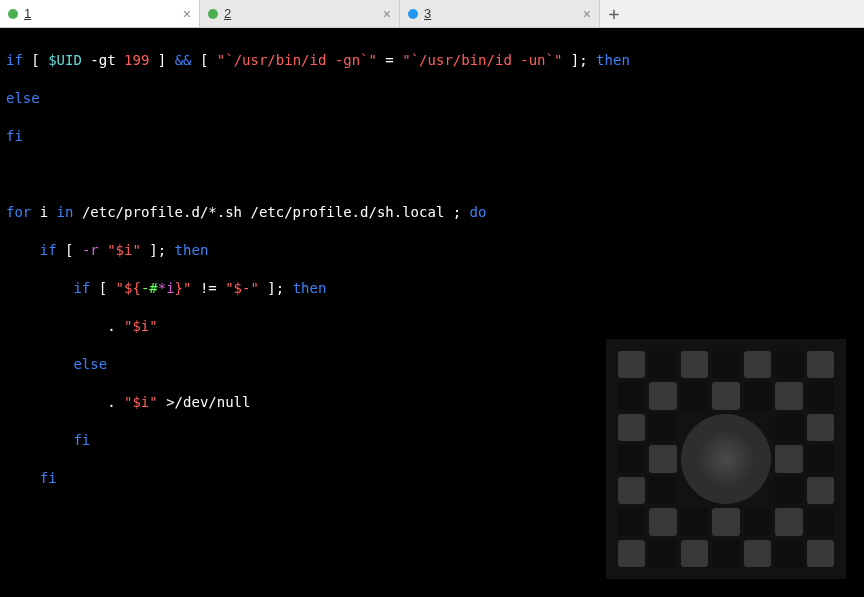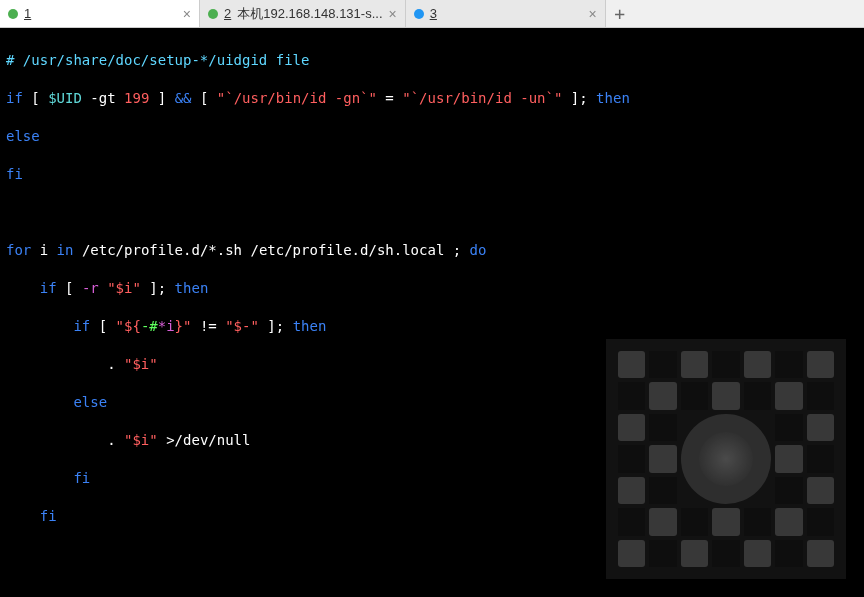"本机192.168.148.131-s..." span { html: <span>本机192.168.148.131-s...</span> -> none }
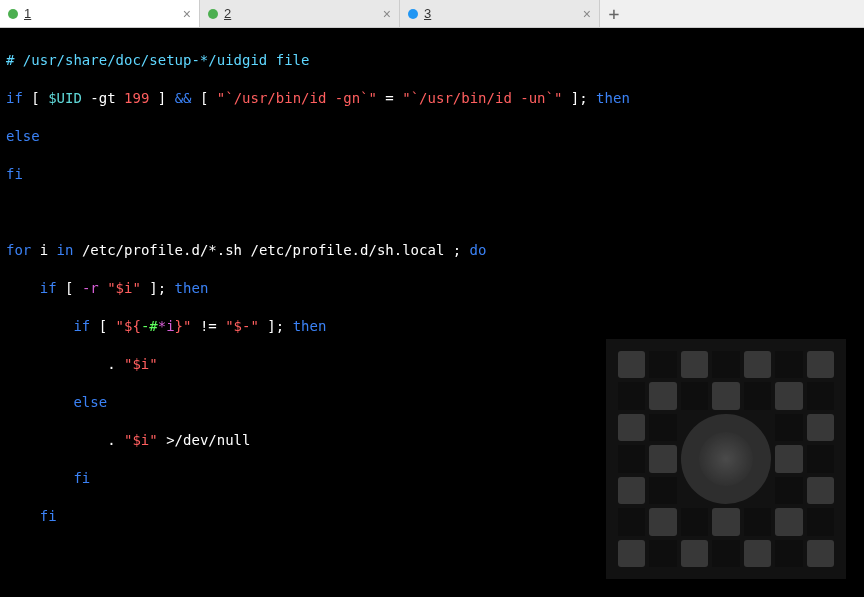"# /usr/share/doc/setup-*/uidgid file" div { html: <div><span># /usr/share/doc/setup-*/uidgid file</span></div> -> none }
